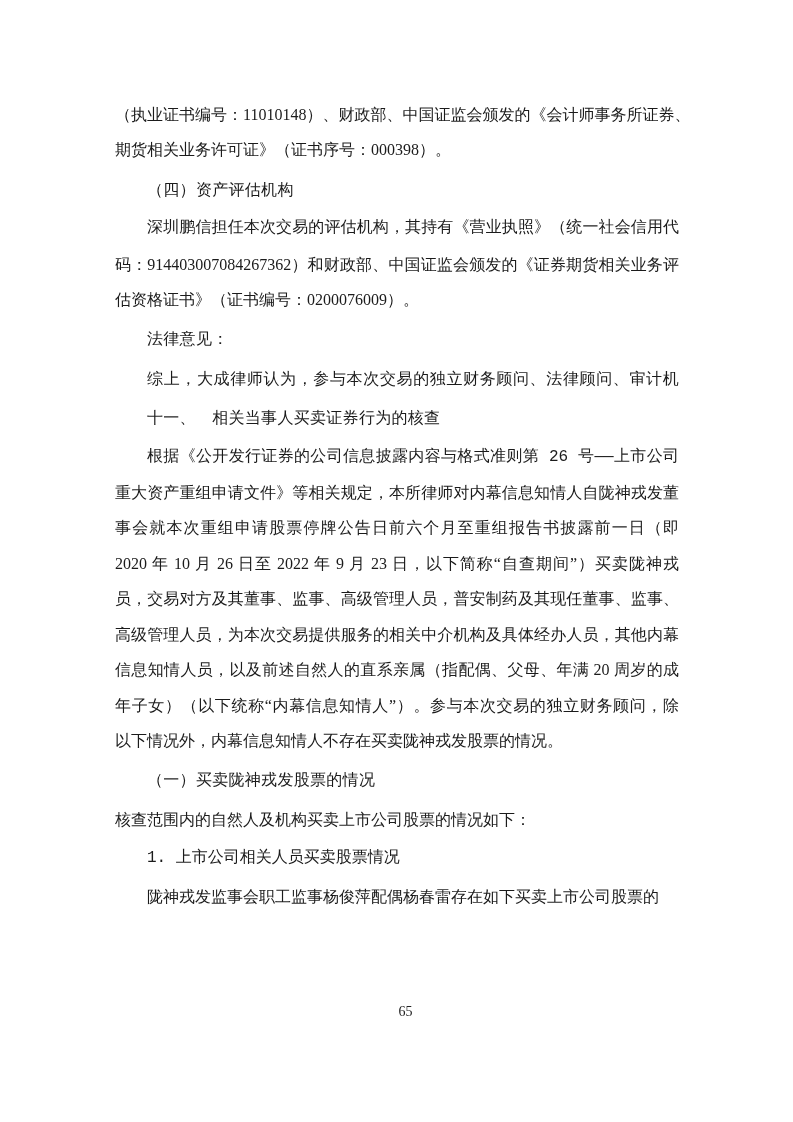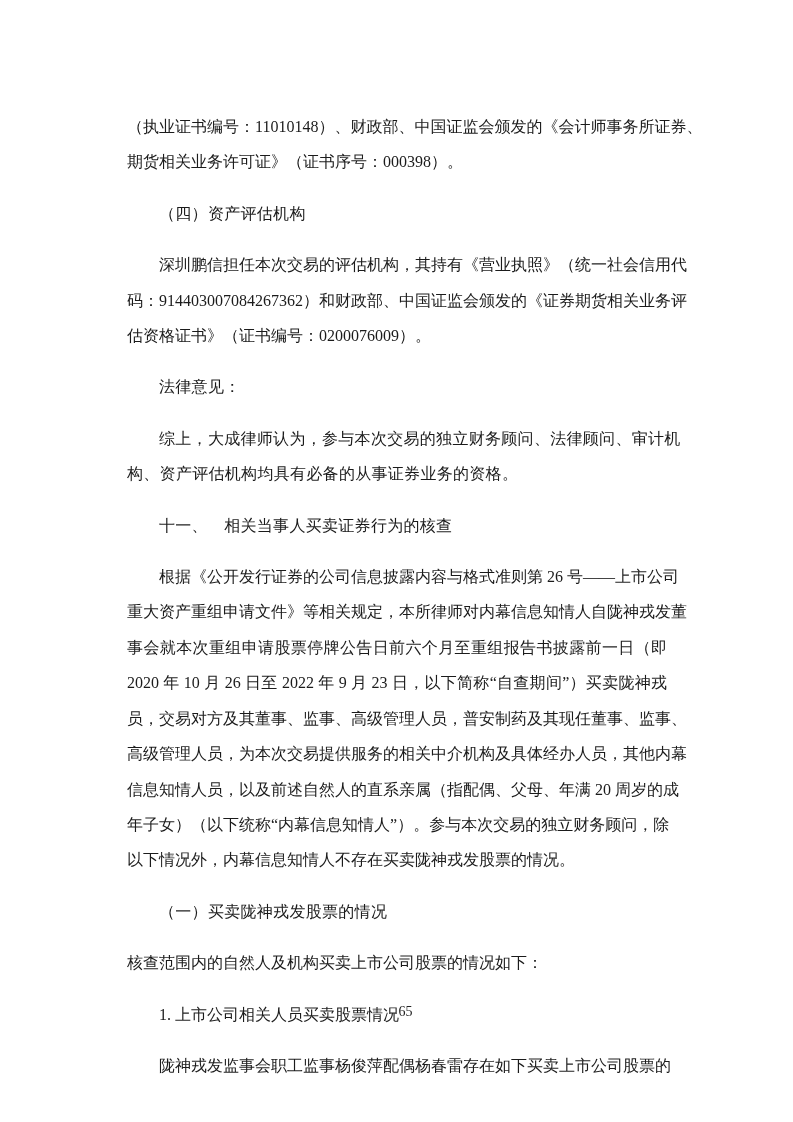"（执业证书编号：11010148）、财政部、中国证监会颁发的《会计师事务所证券、" .content p { margin: 16px -> 4px }
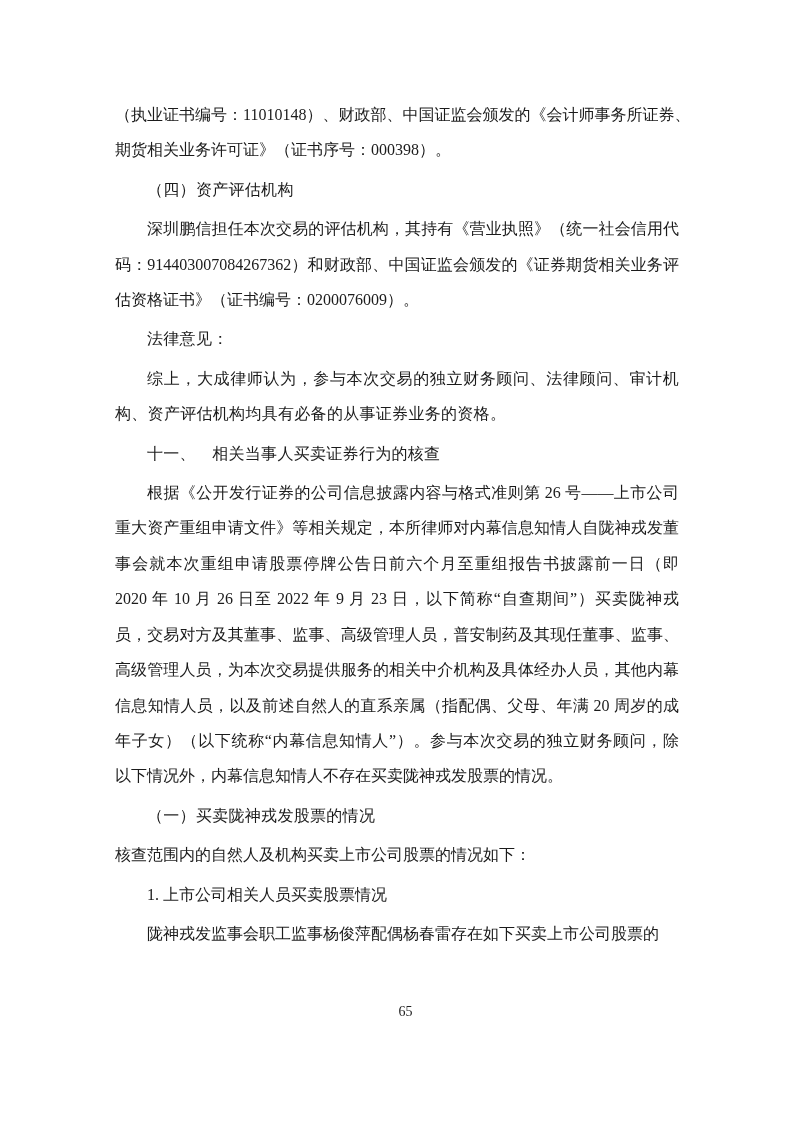"深圳鹏信担任本次交易的评估机构，其持有《营业执照》（统一社会信用代" .line.indent { font-family: none -> Liberation Mono, monospace }
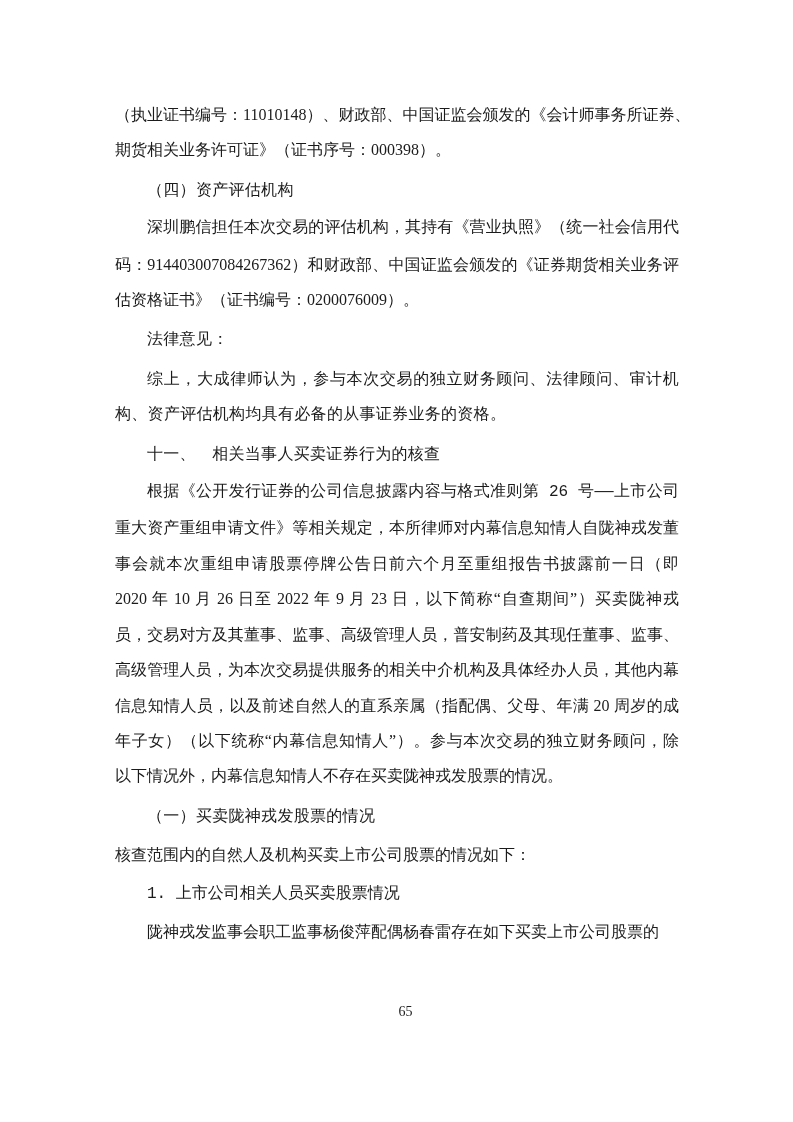"构、资产评估机构均具有必备的从事证券业务的资格。" span.line { html: <span>构、资产评估机构均具有必备的从事证券业务的资格。</span> -> none }
